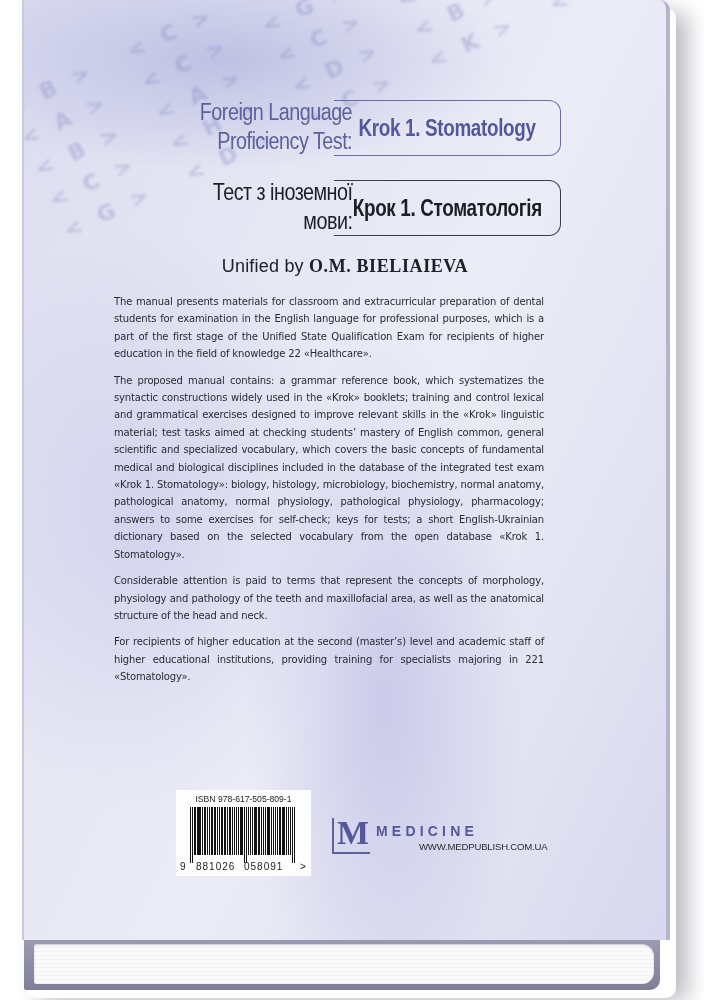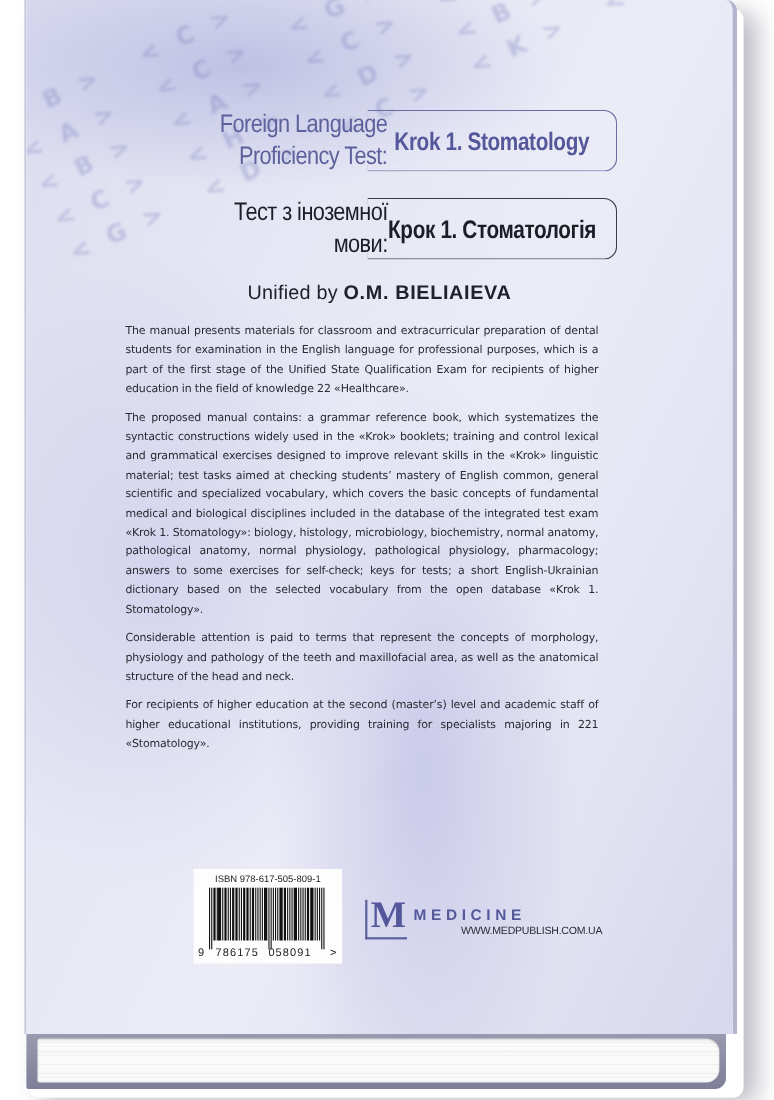"O.M. BIELIAIEVA" .editor b { font-family: none -> Liberation Serif, serif }
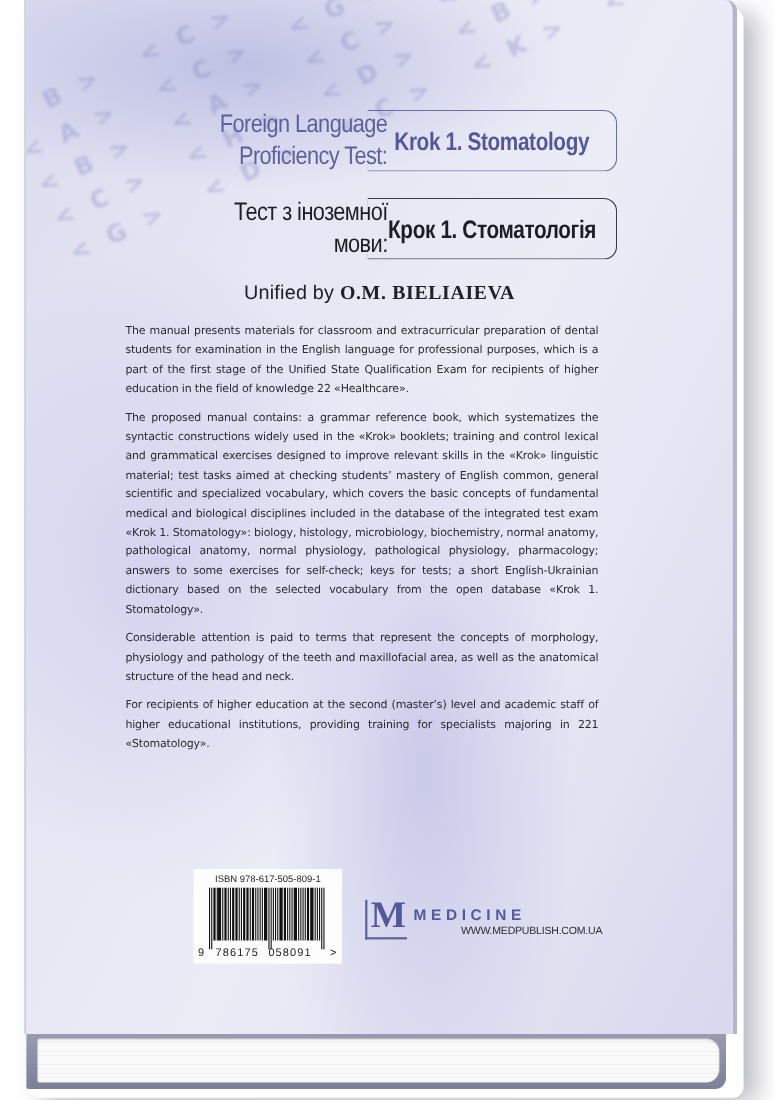"786175" span { text: 786175 -> 881026 }
